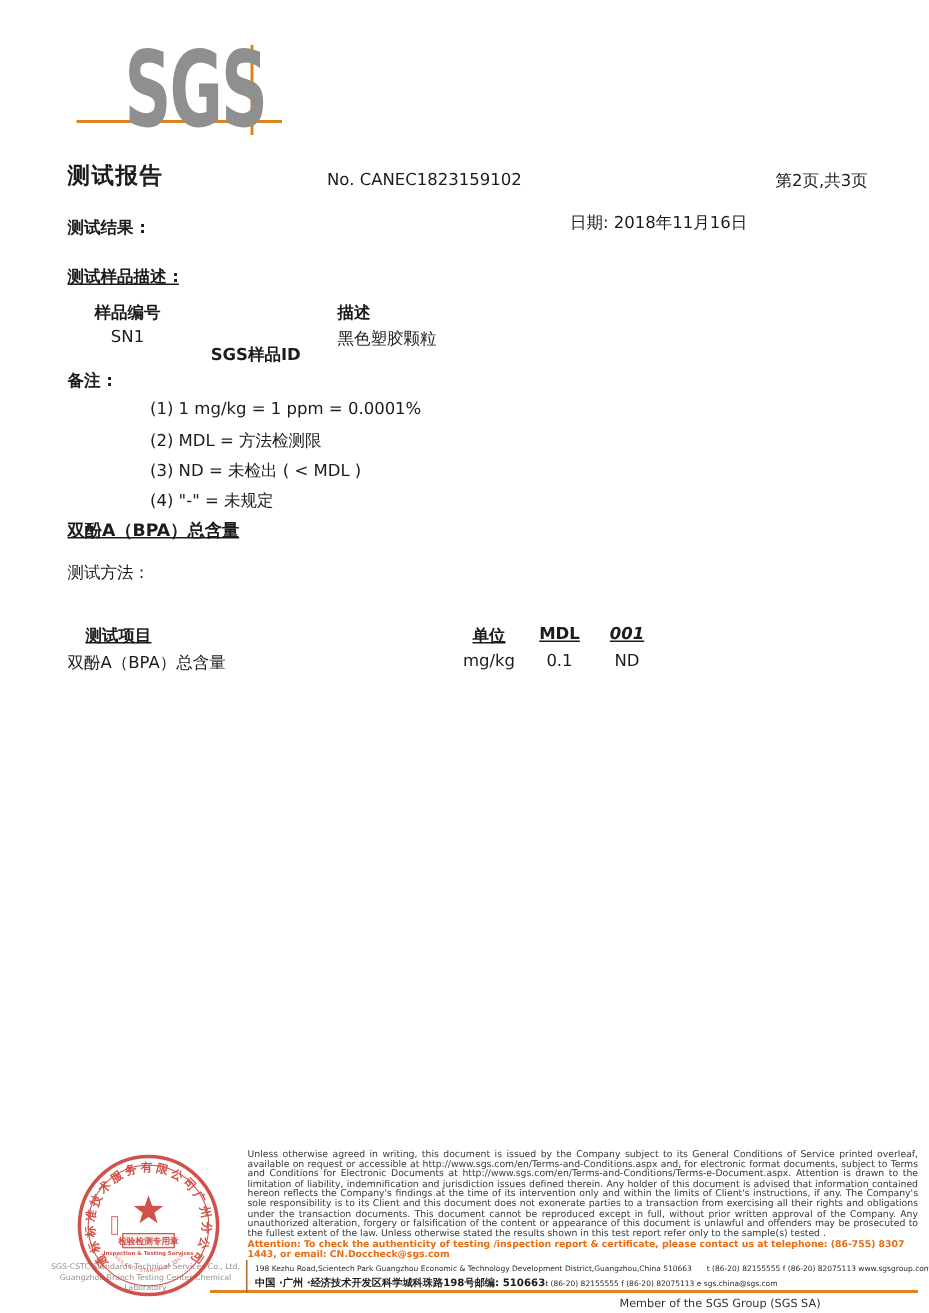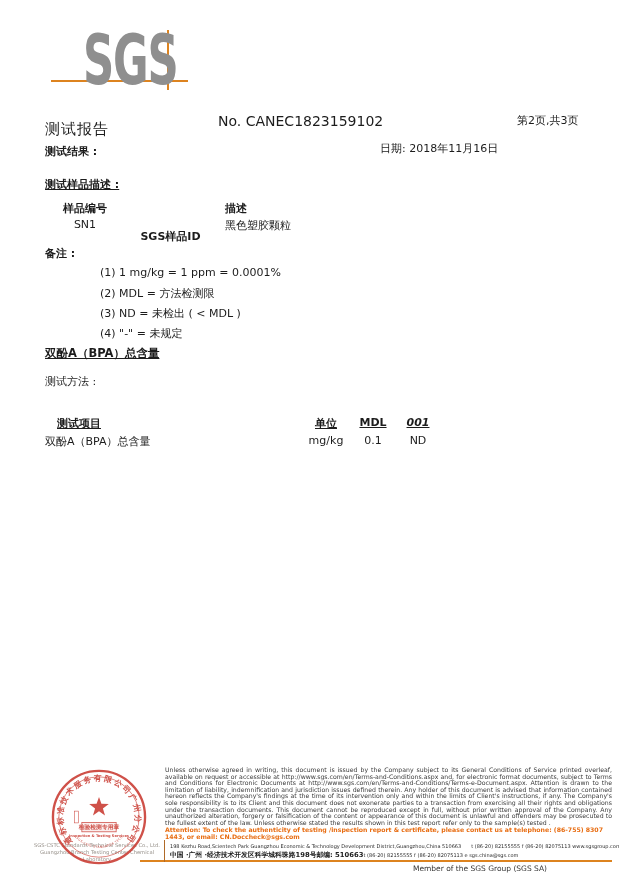"测试报告" .rpt-title { font-weight: 400 -> 700; top: 120px -> 108px }
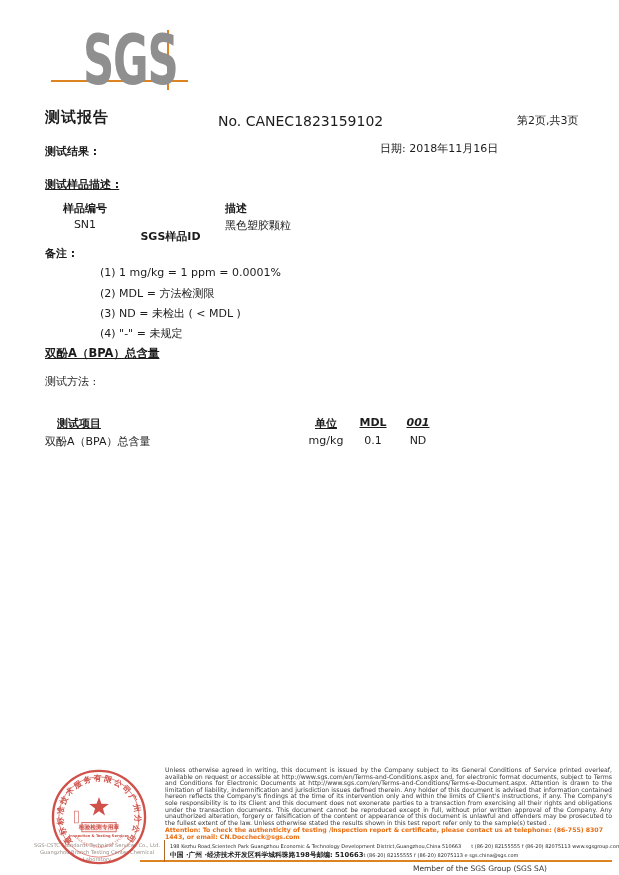"No. CANEC1823159102" .rpt-no { font-size: 14px -> 11px }
